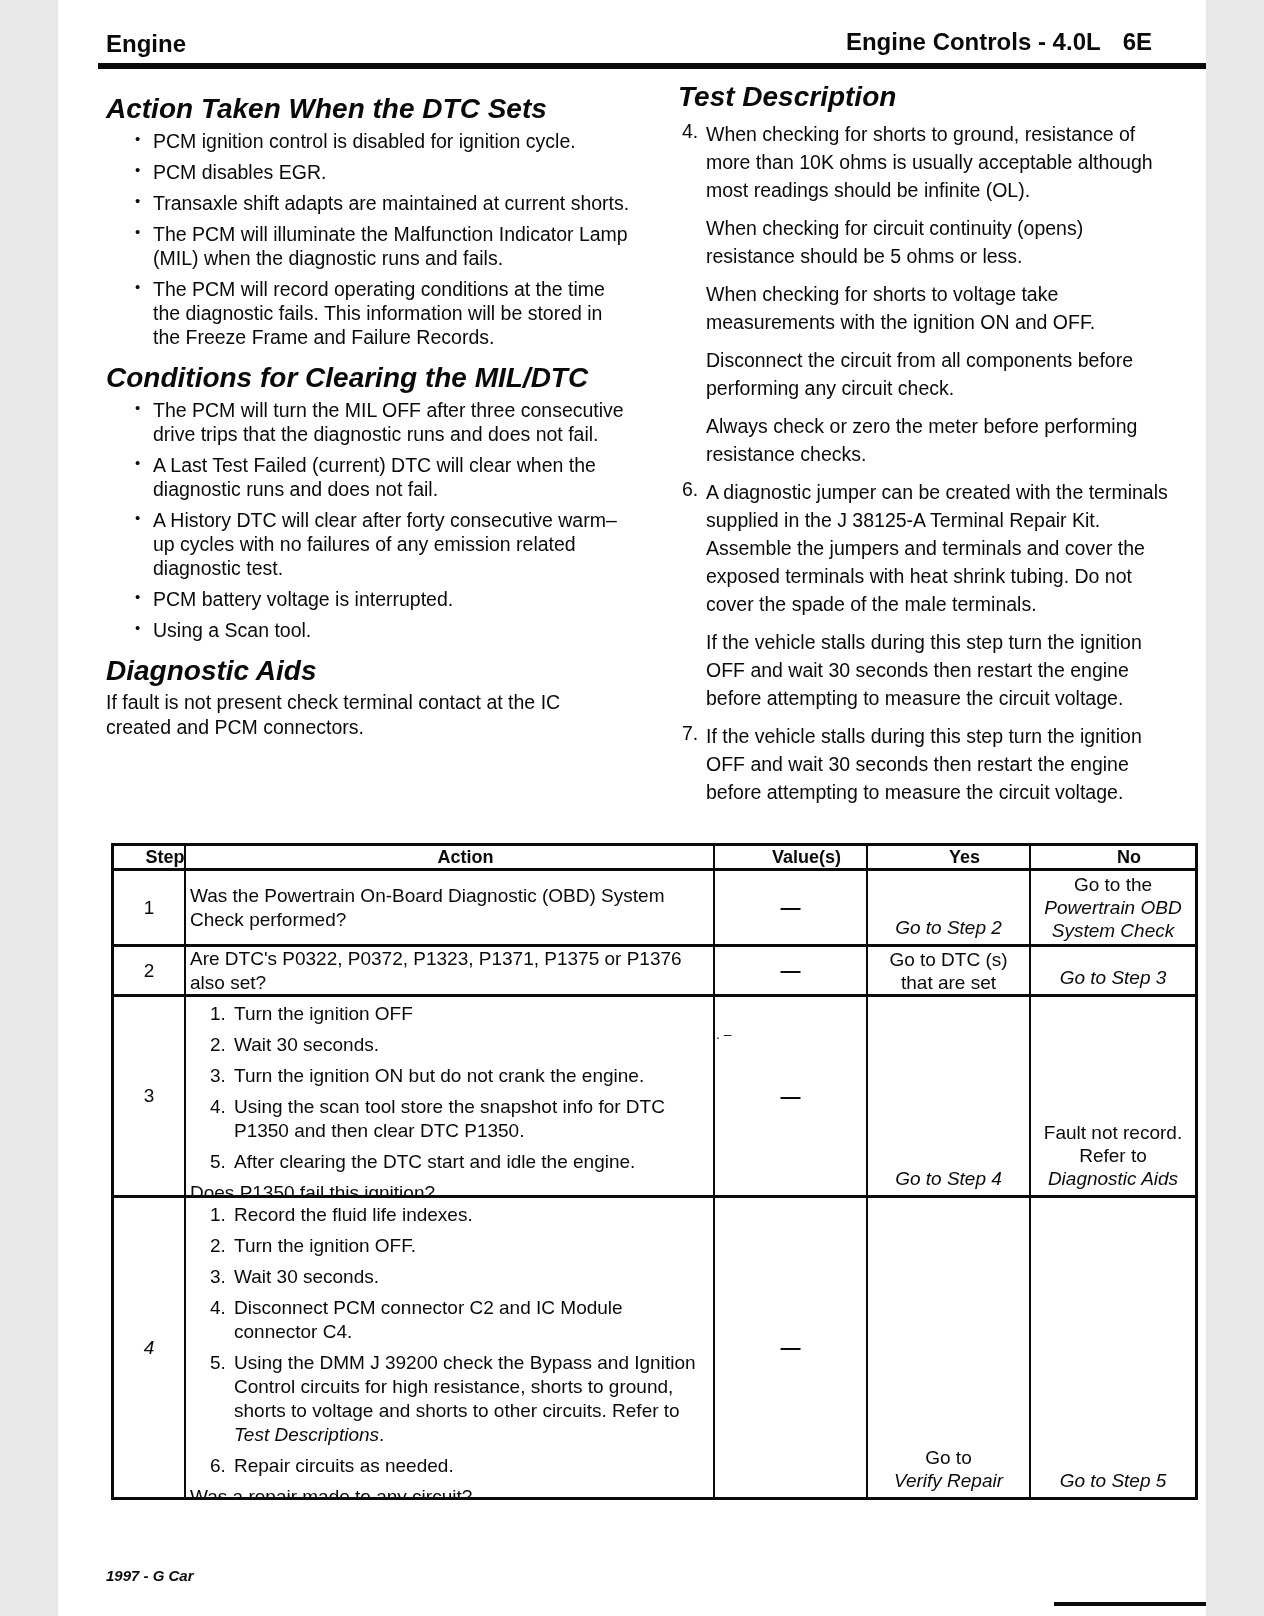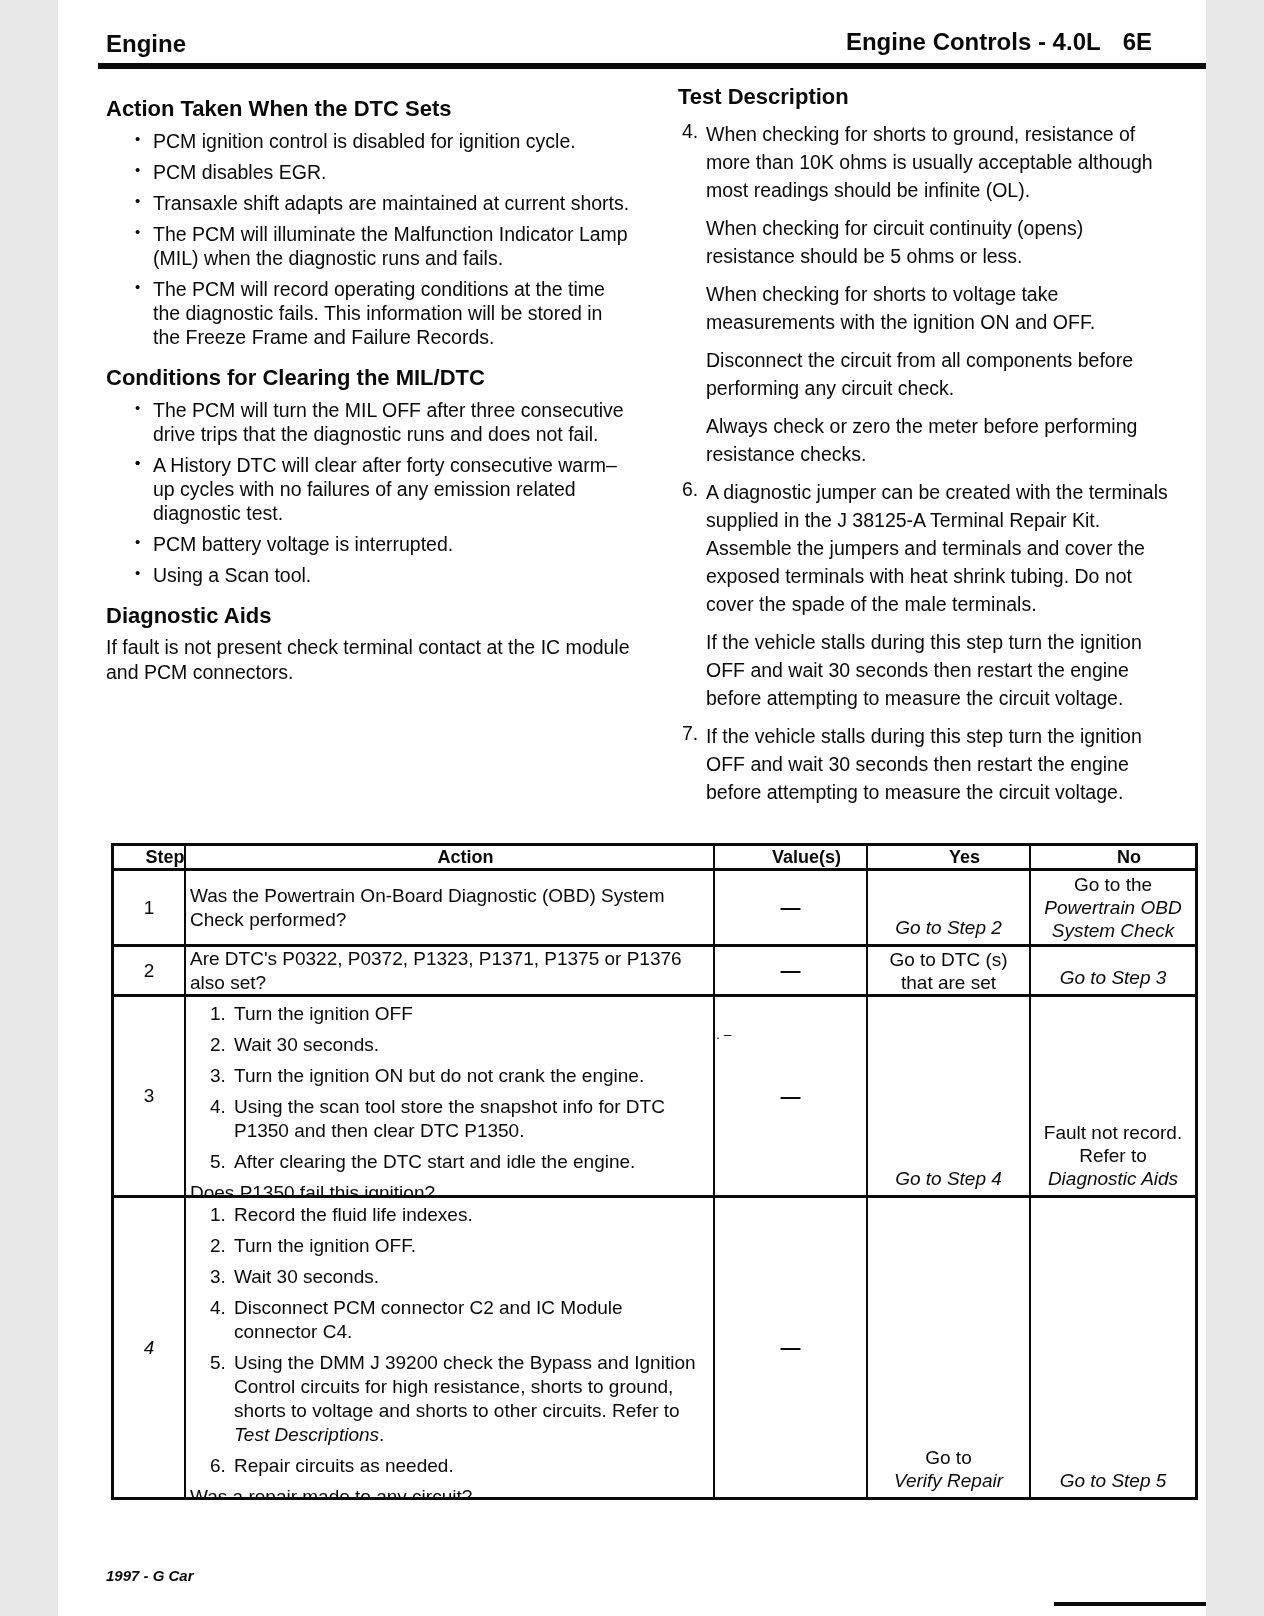"Action Taken When the DTC" .sec-h { font-size: 22px -> 28px; font-style: none -> italic }
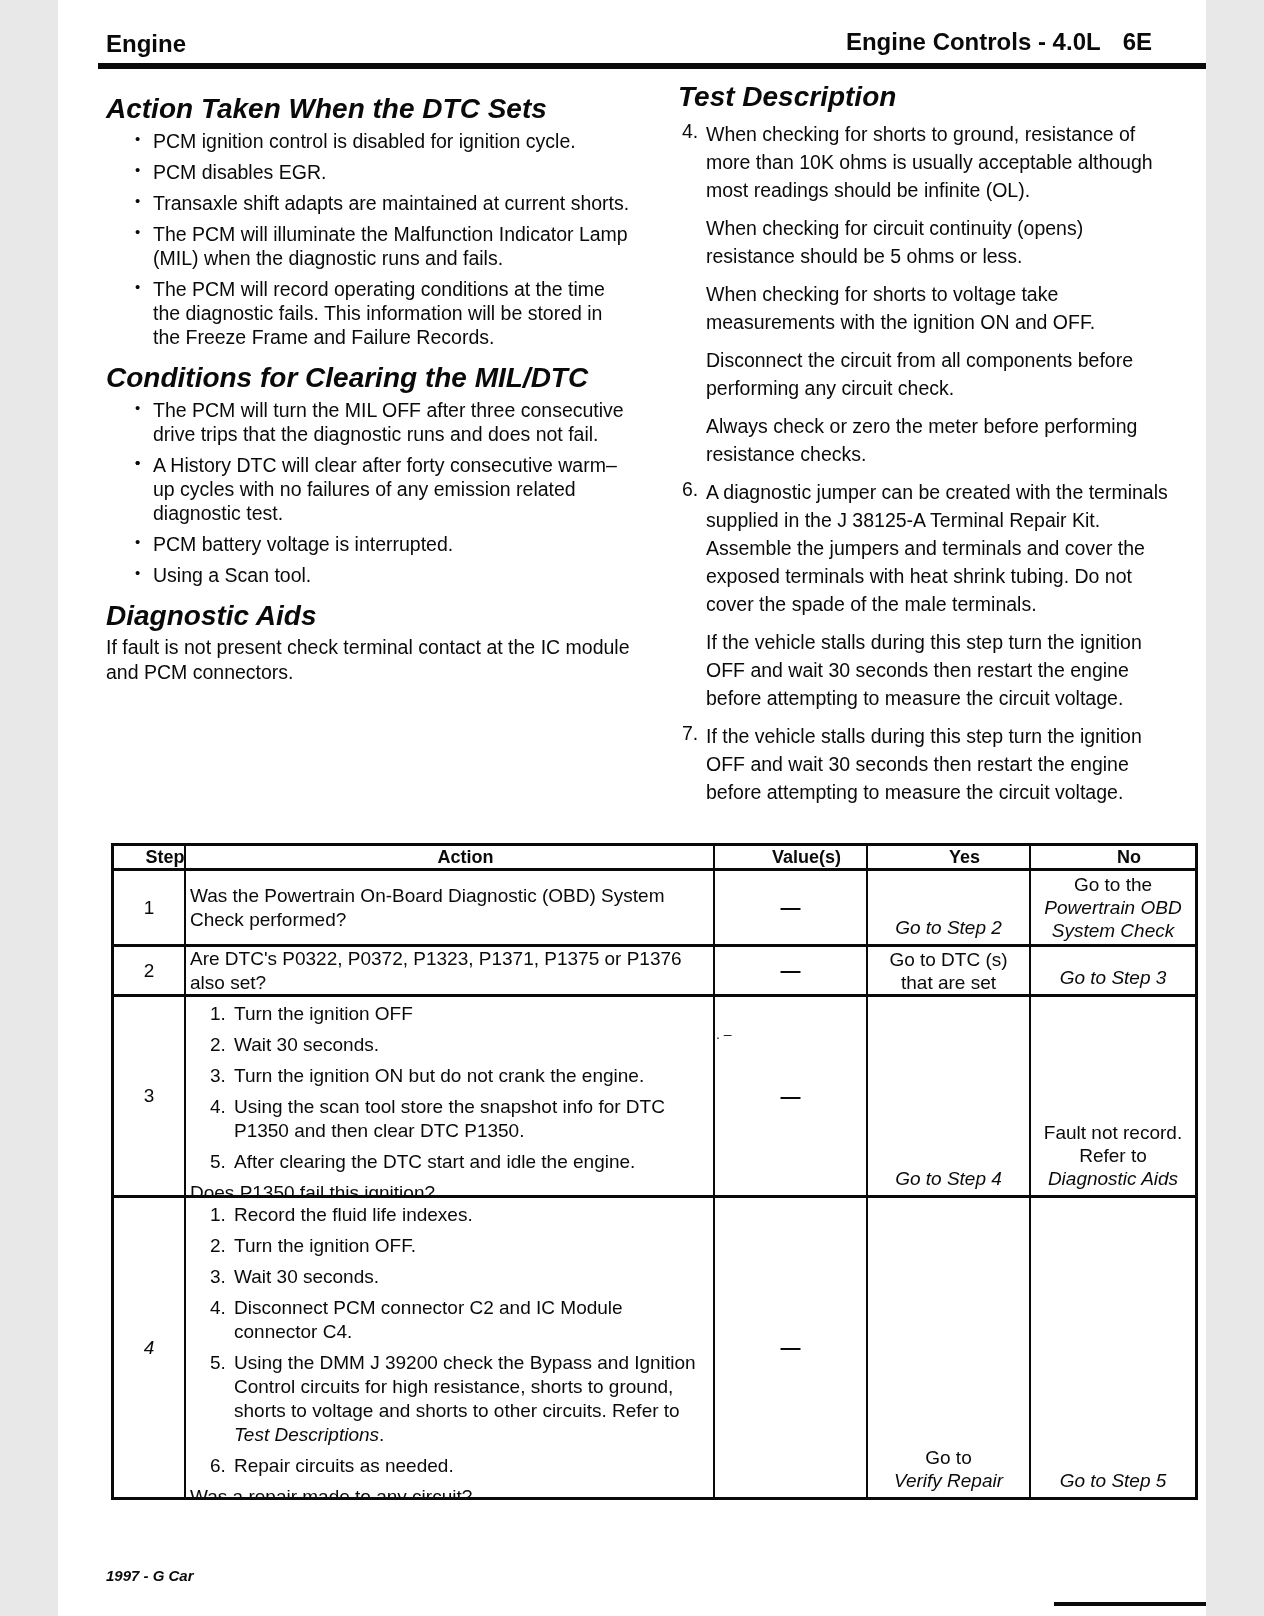"A Last Test Failed (current)" span { html: none -> <span>A Last Test Failed (current) DTC will clear when the diagnostic runs and does not fail.</span> }
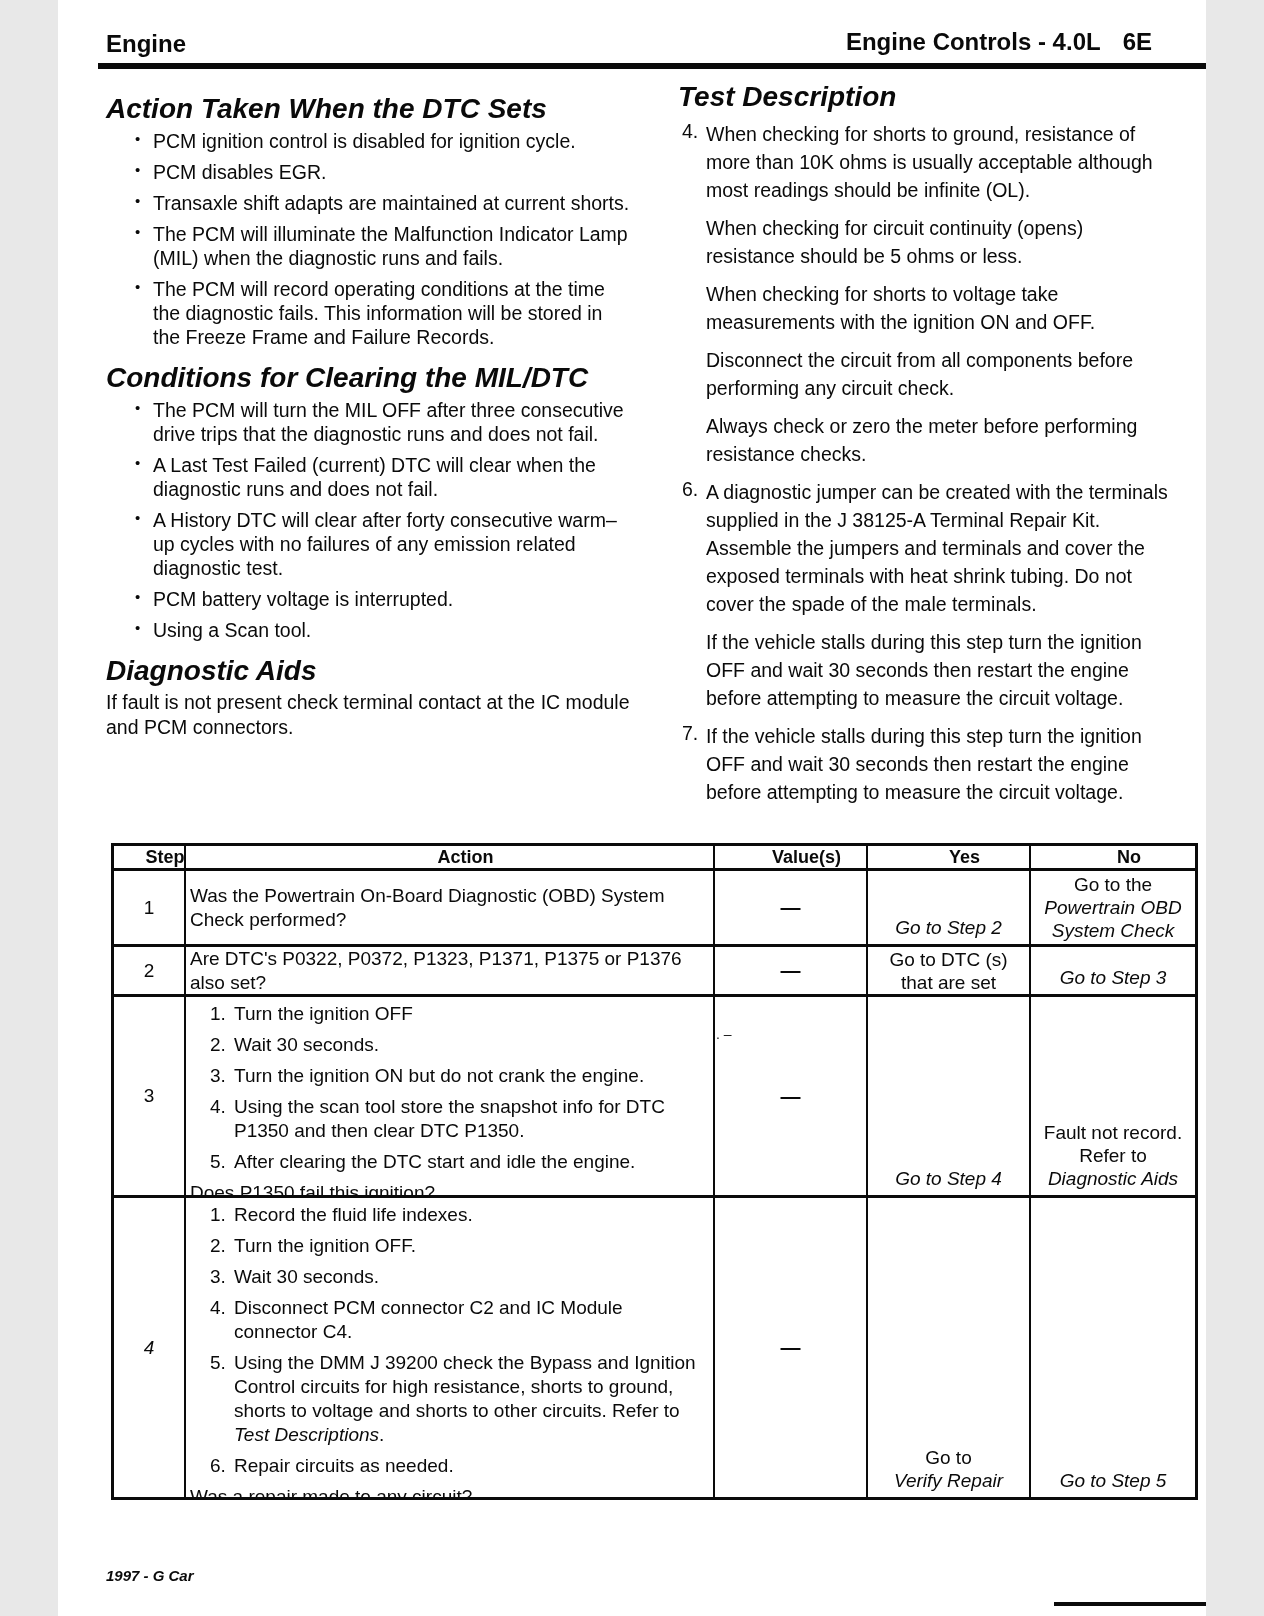"If fault is not present" p.plain-p { text: module -> created }
